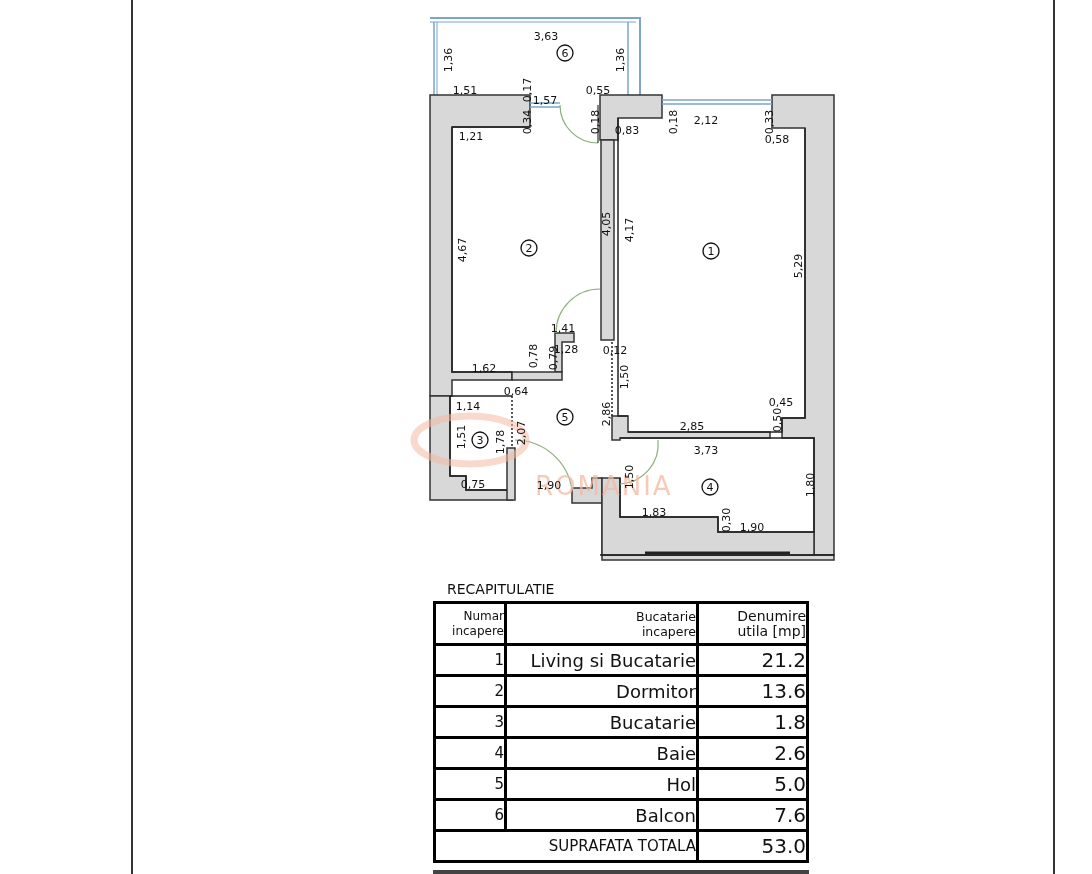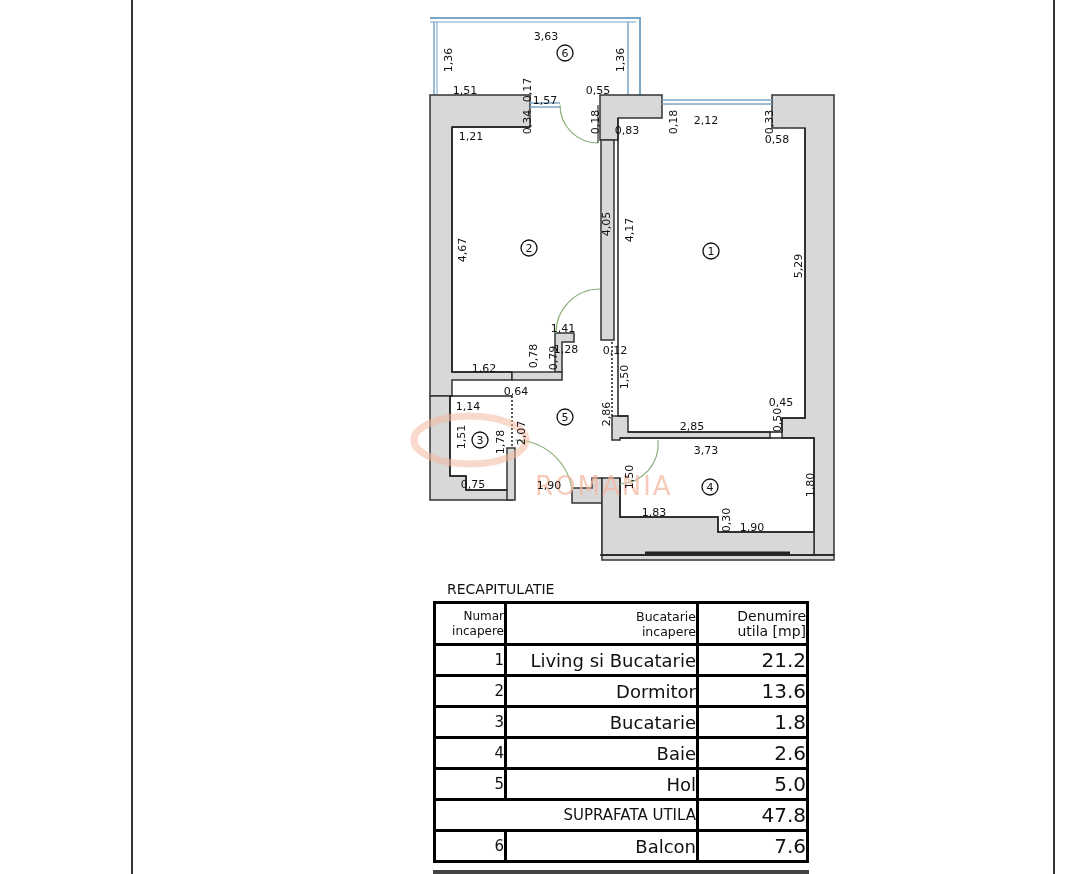"SUPRAFATA UTILA" tr { html: <tr> <td>SUPRAFATA UTILA</td> <td>47.8</td> </tr> -> none }
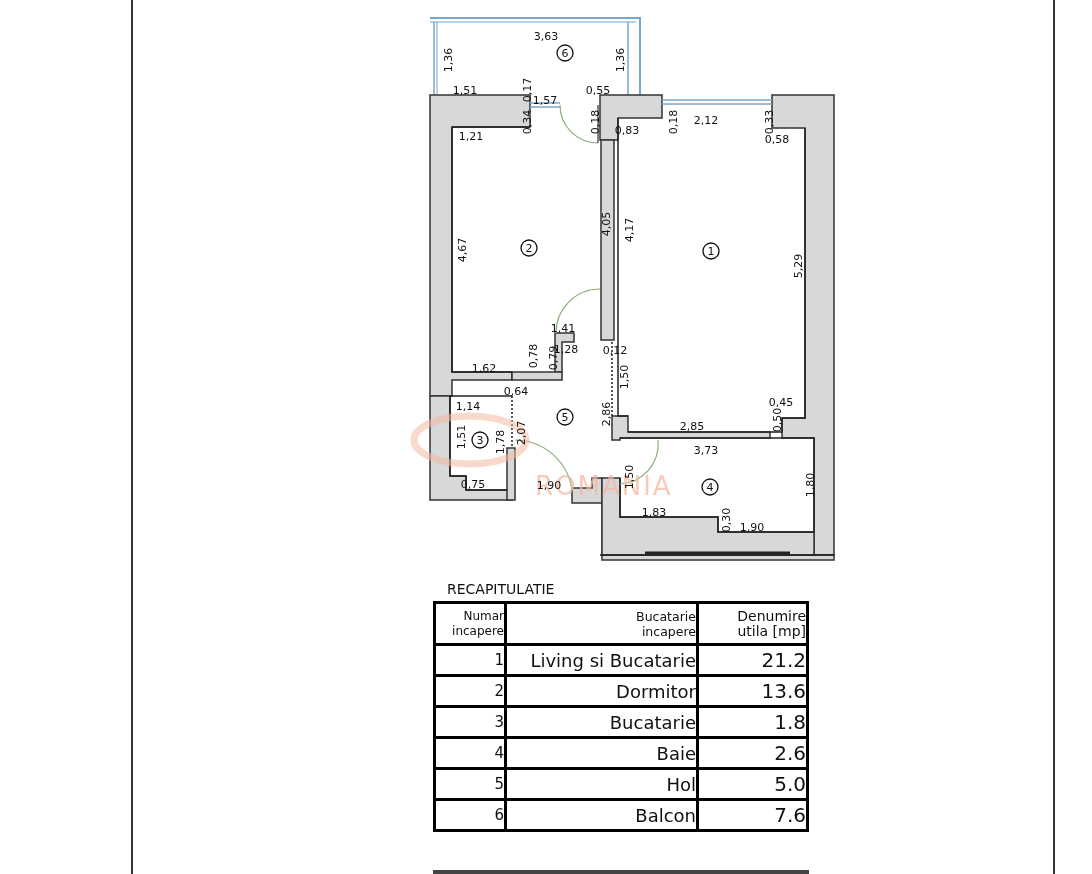"SUPRAFATA TOTALA" tr { html: none -> <tr> <td>SUPRAFATA TOTALA</td> <td>53.0</td> </tr> }
